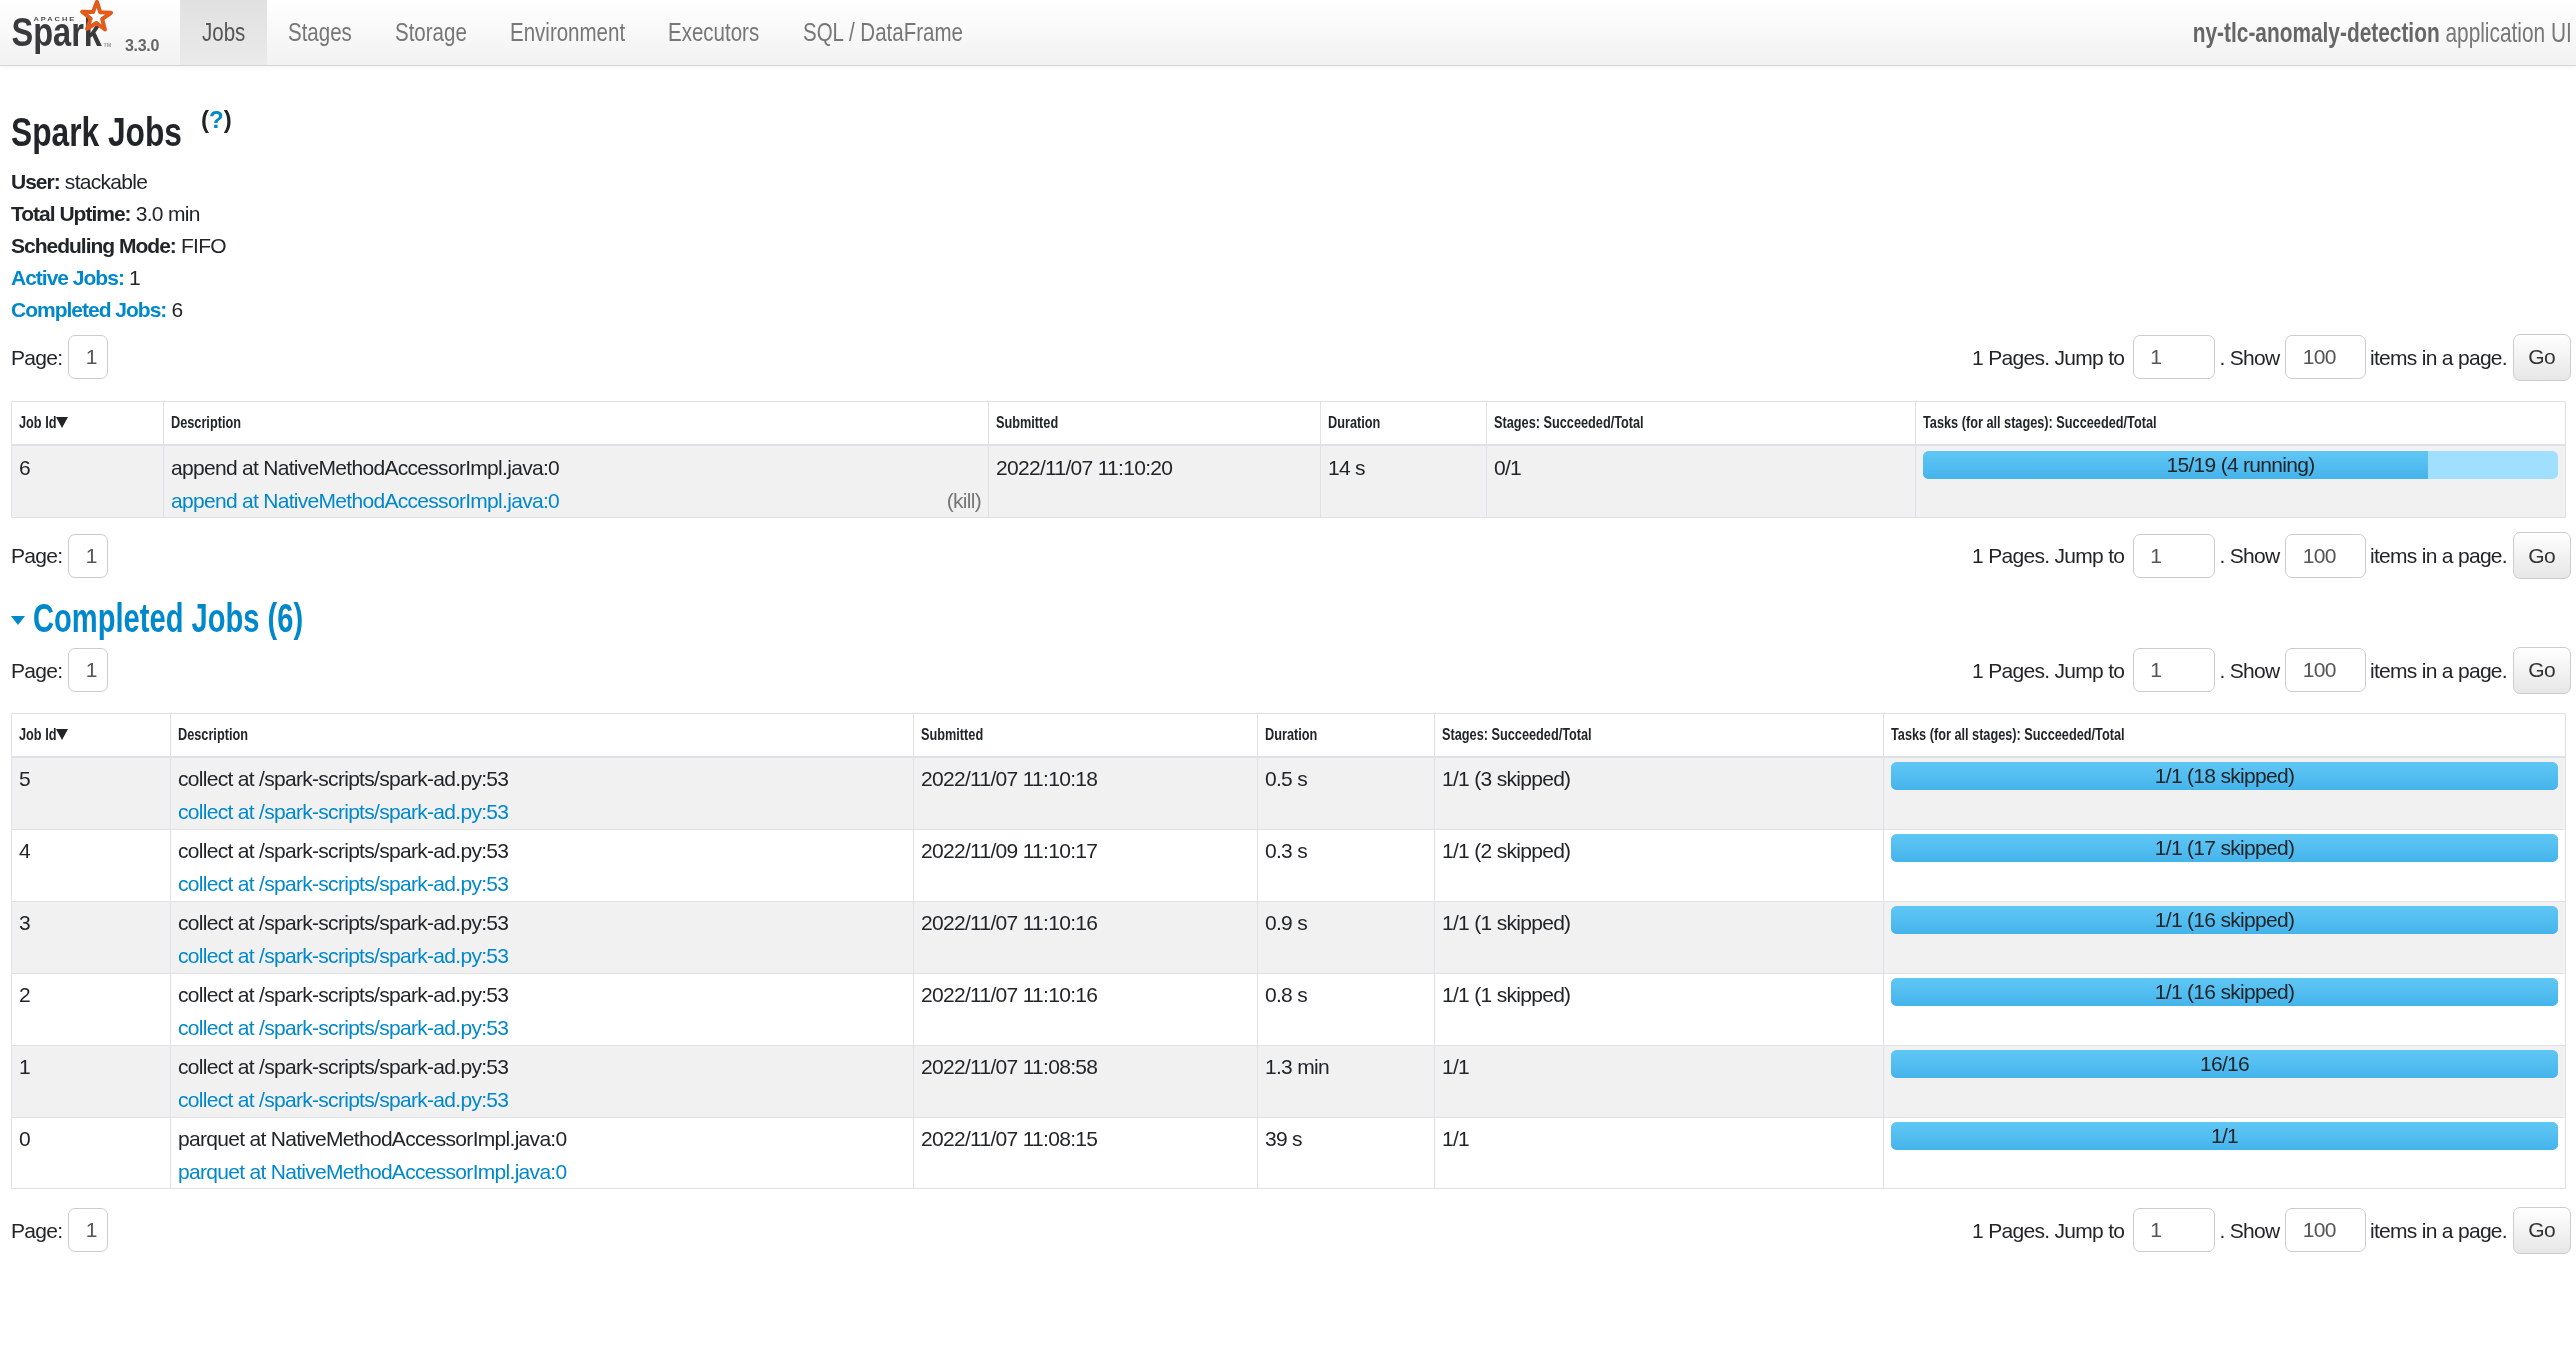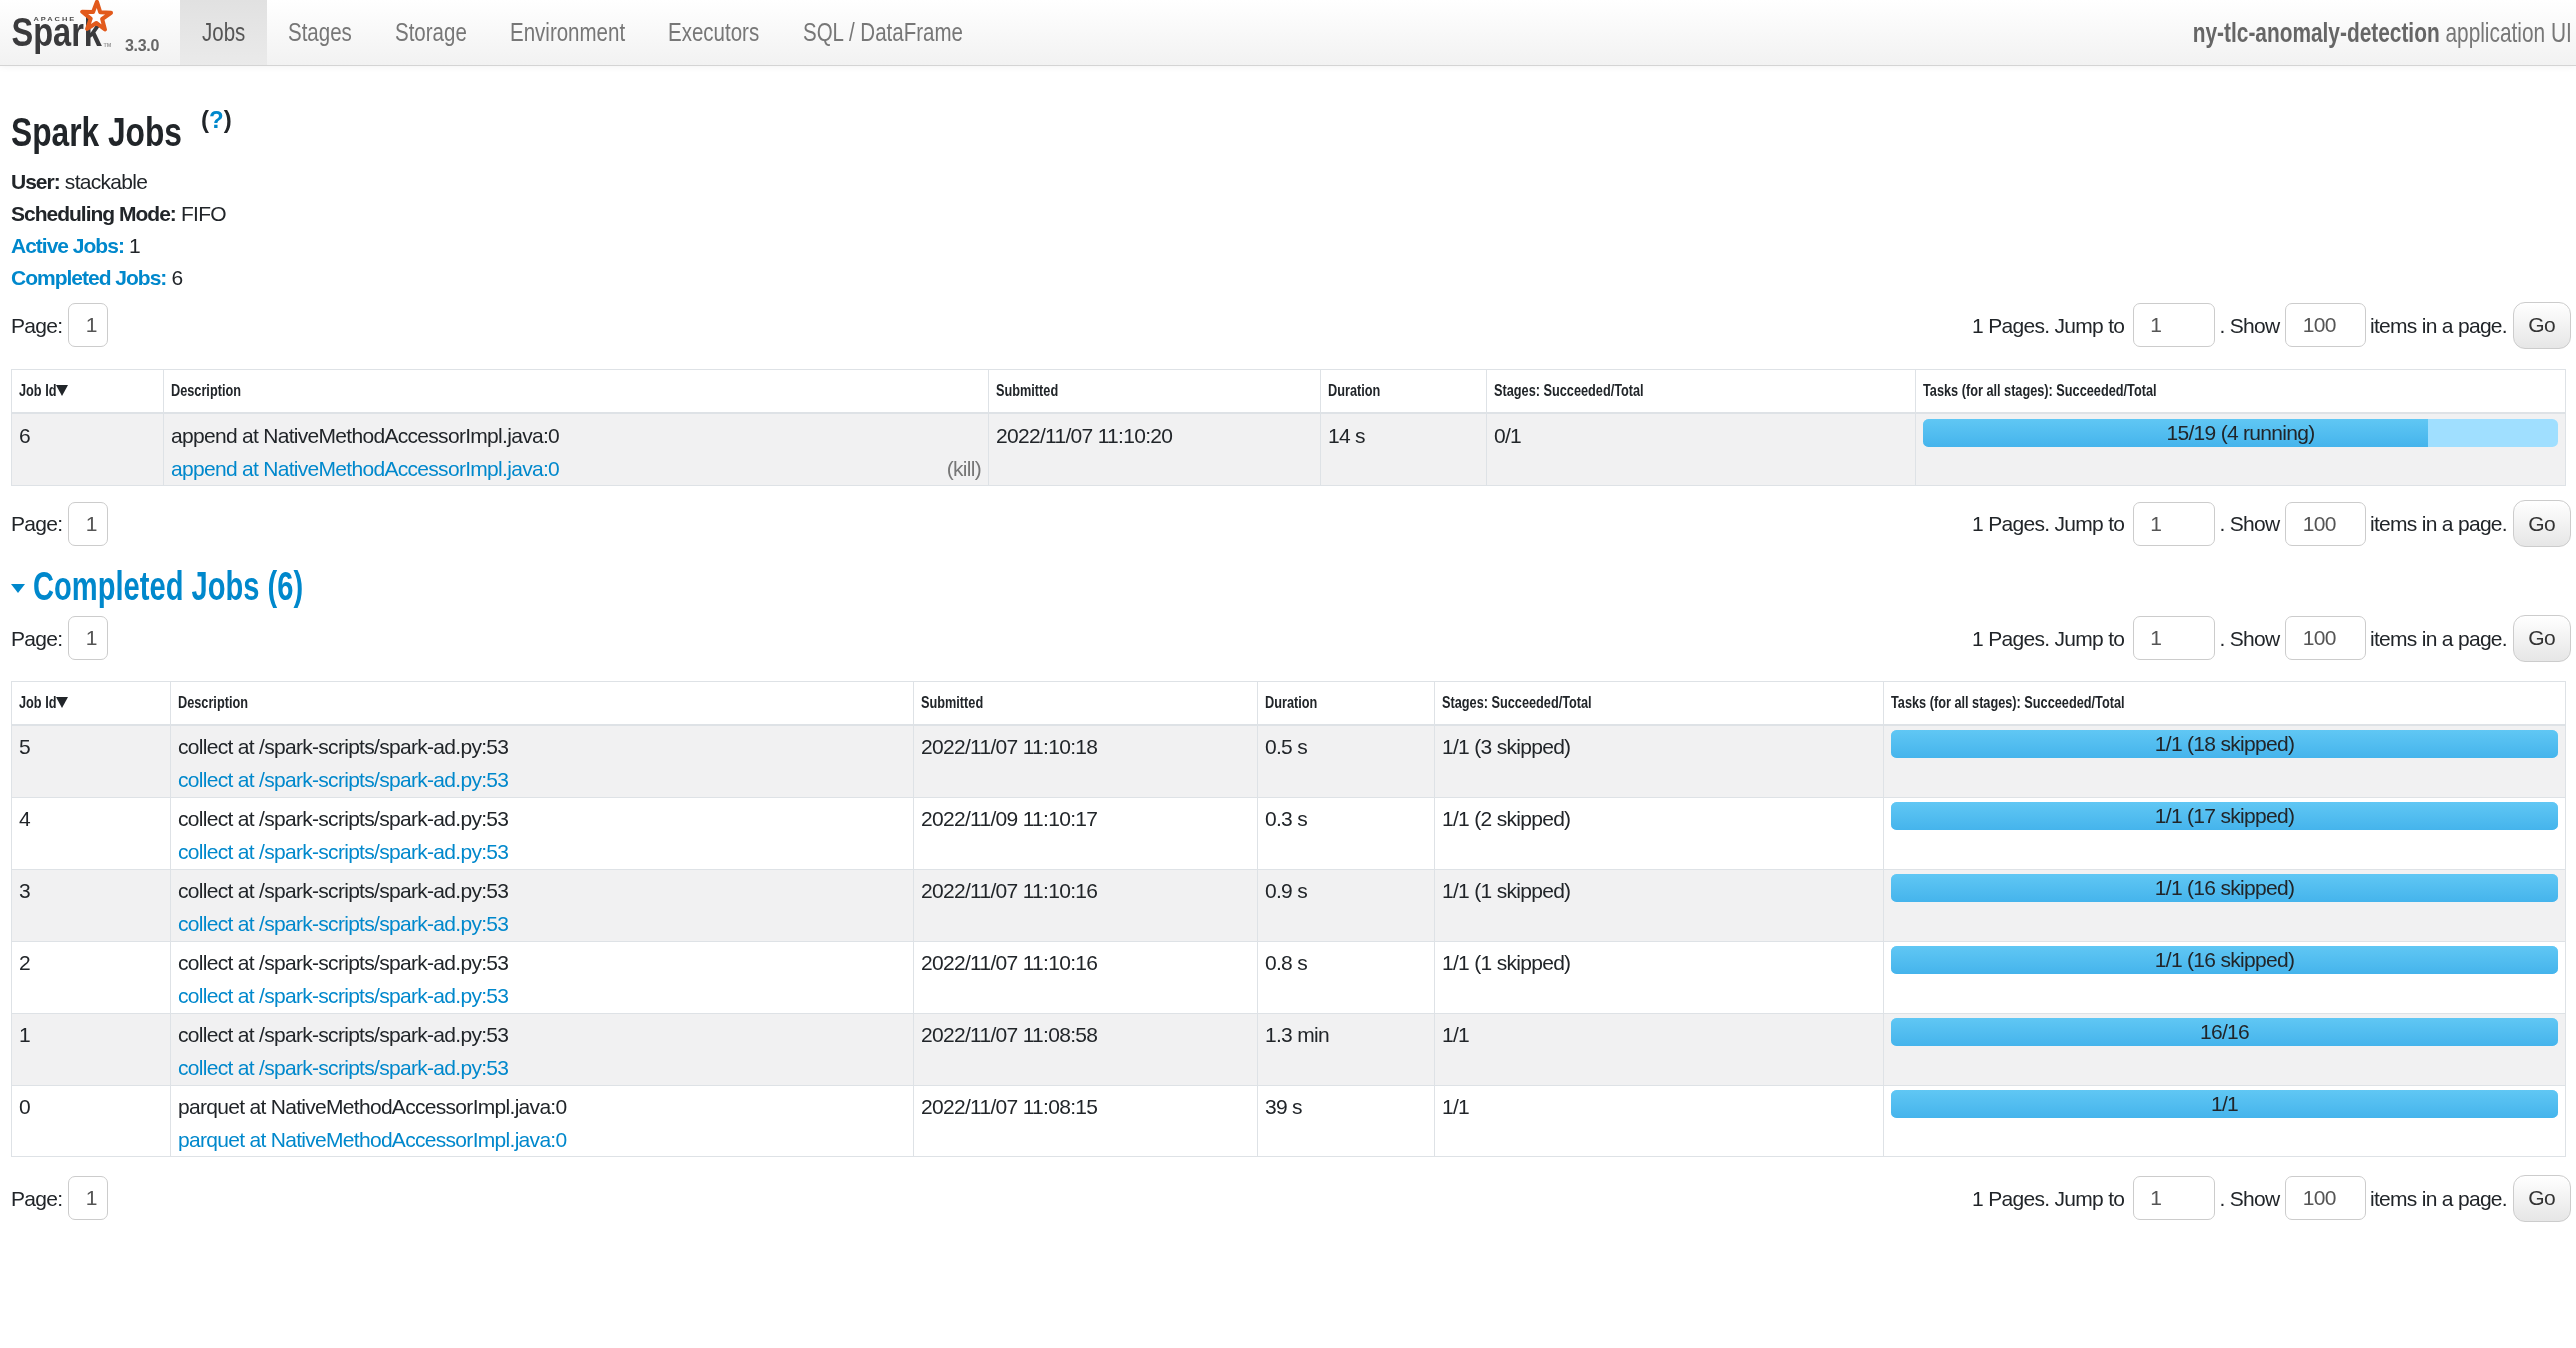"Total Uptime: 3.0 min" li { html: none -> <li><strong>Total Uptime:</strong> 3.0 min</li> }
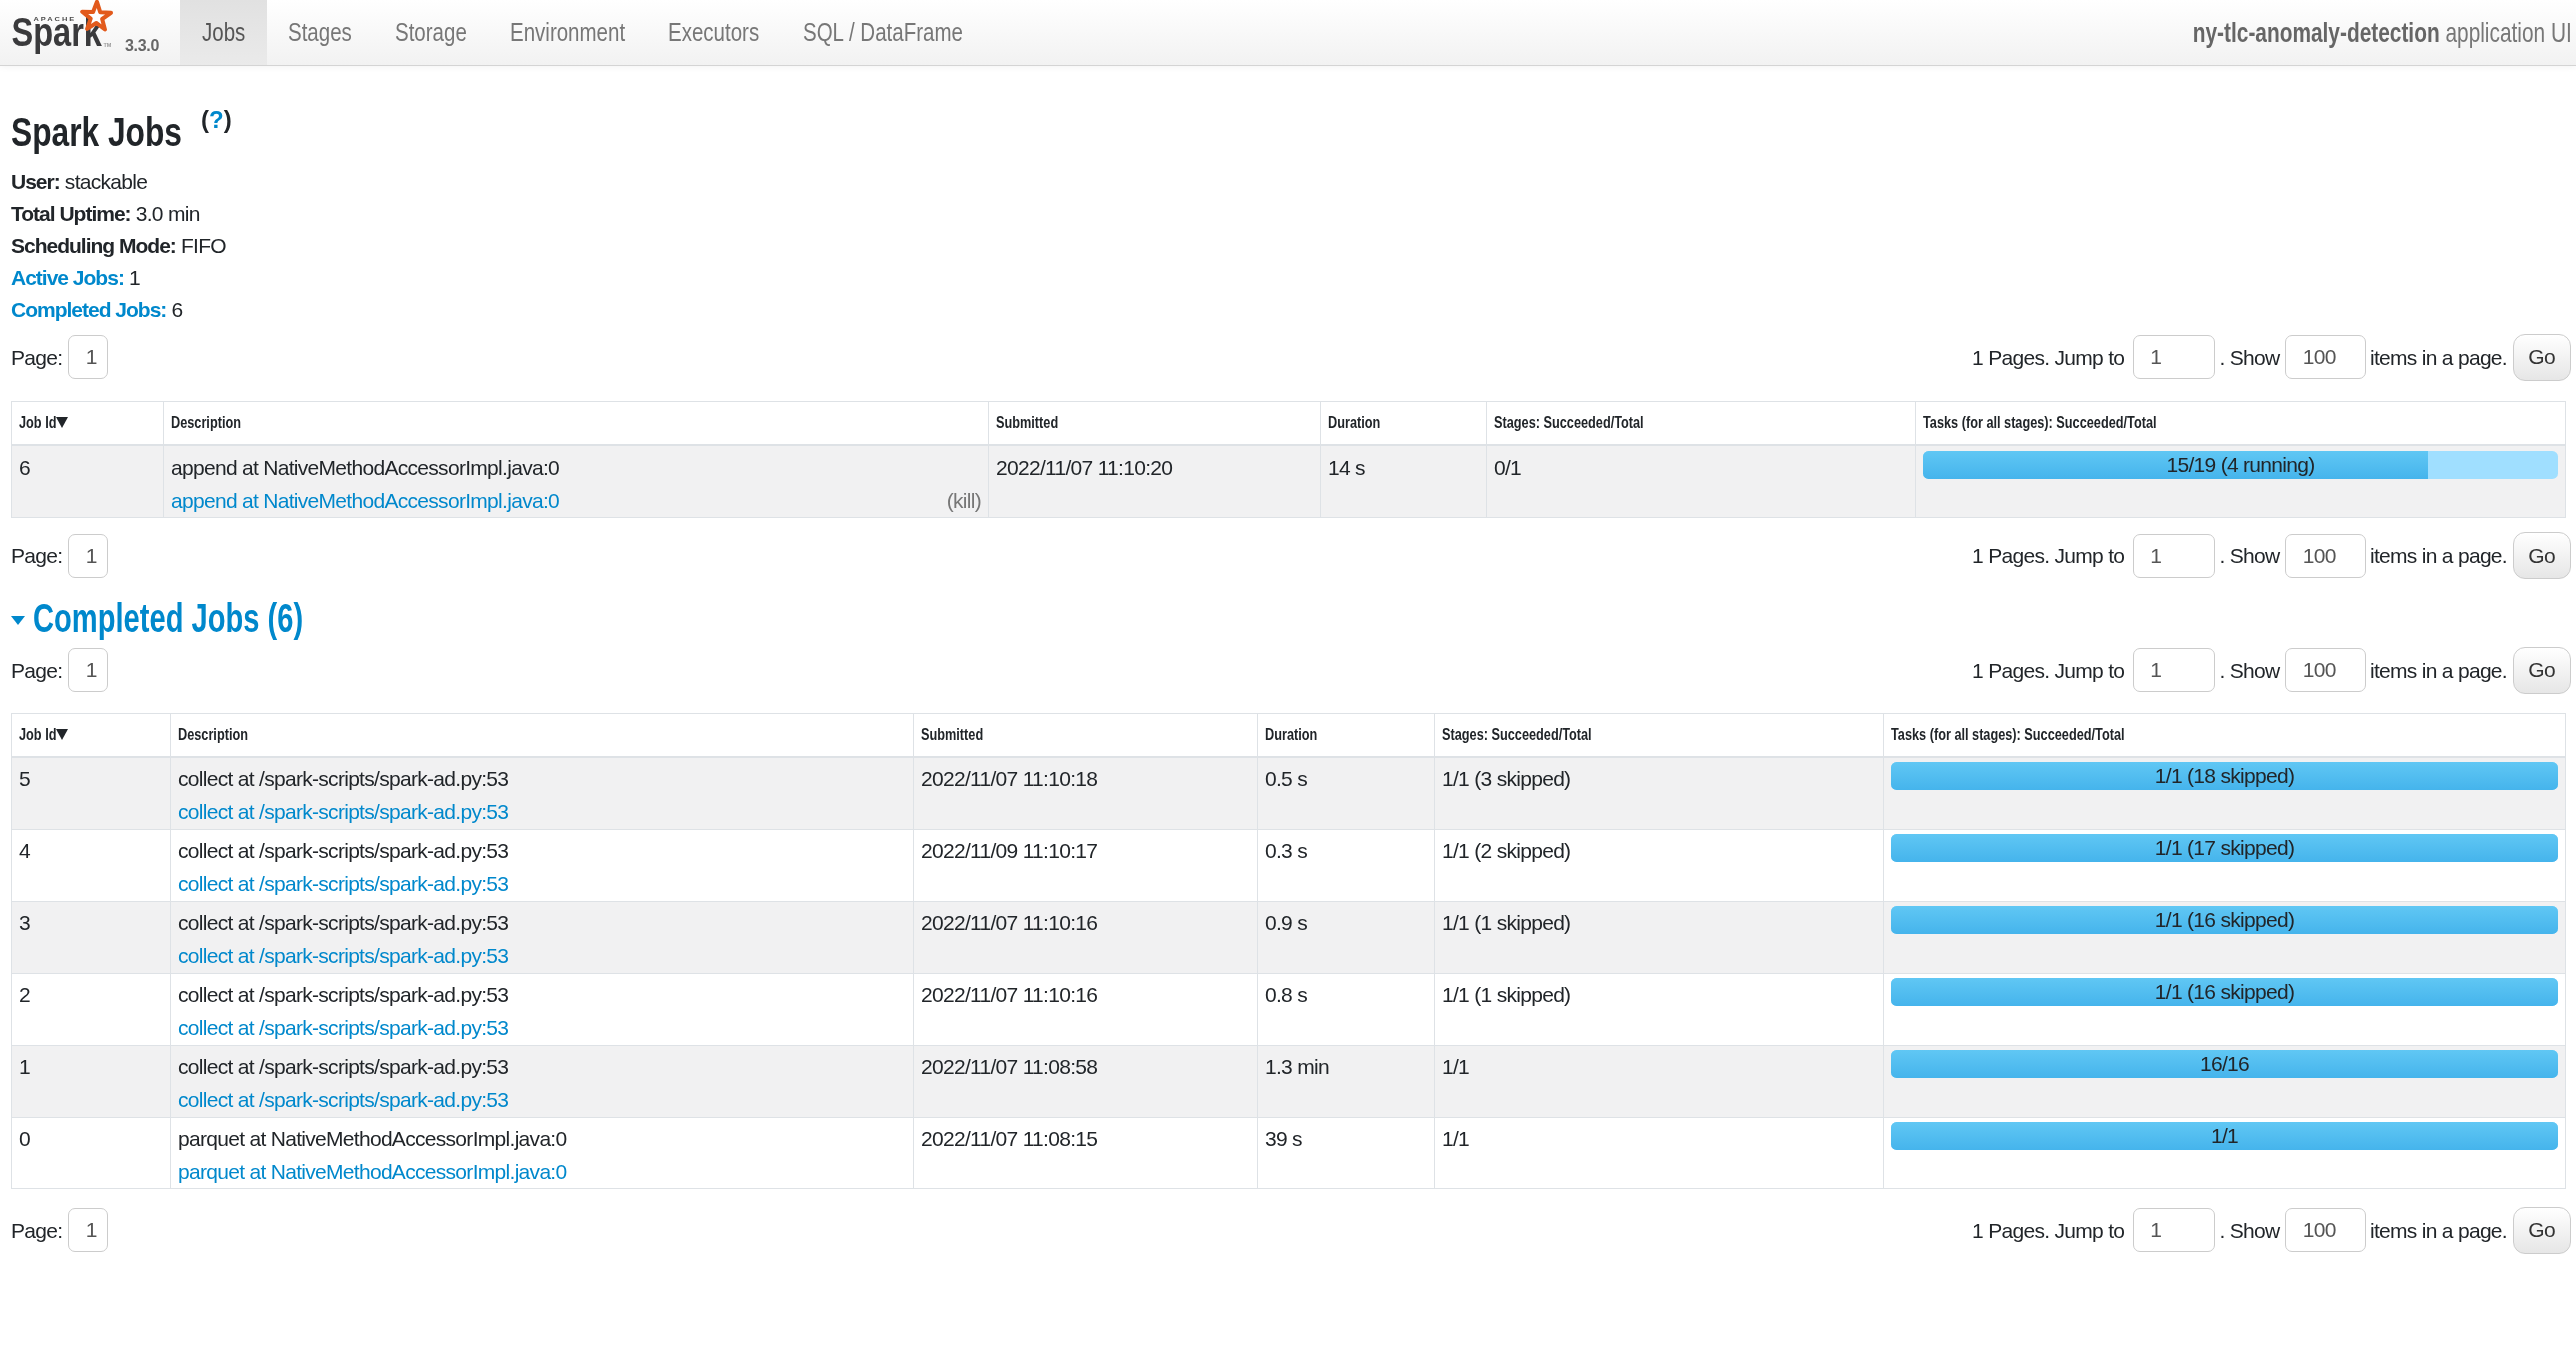"Go" .gobtn { border-radius: 12px -> 7px }
